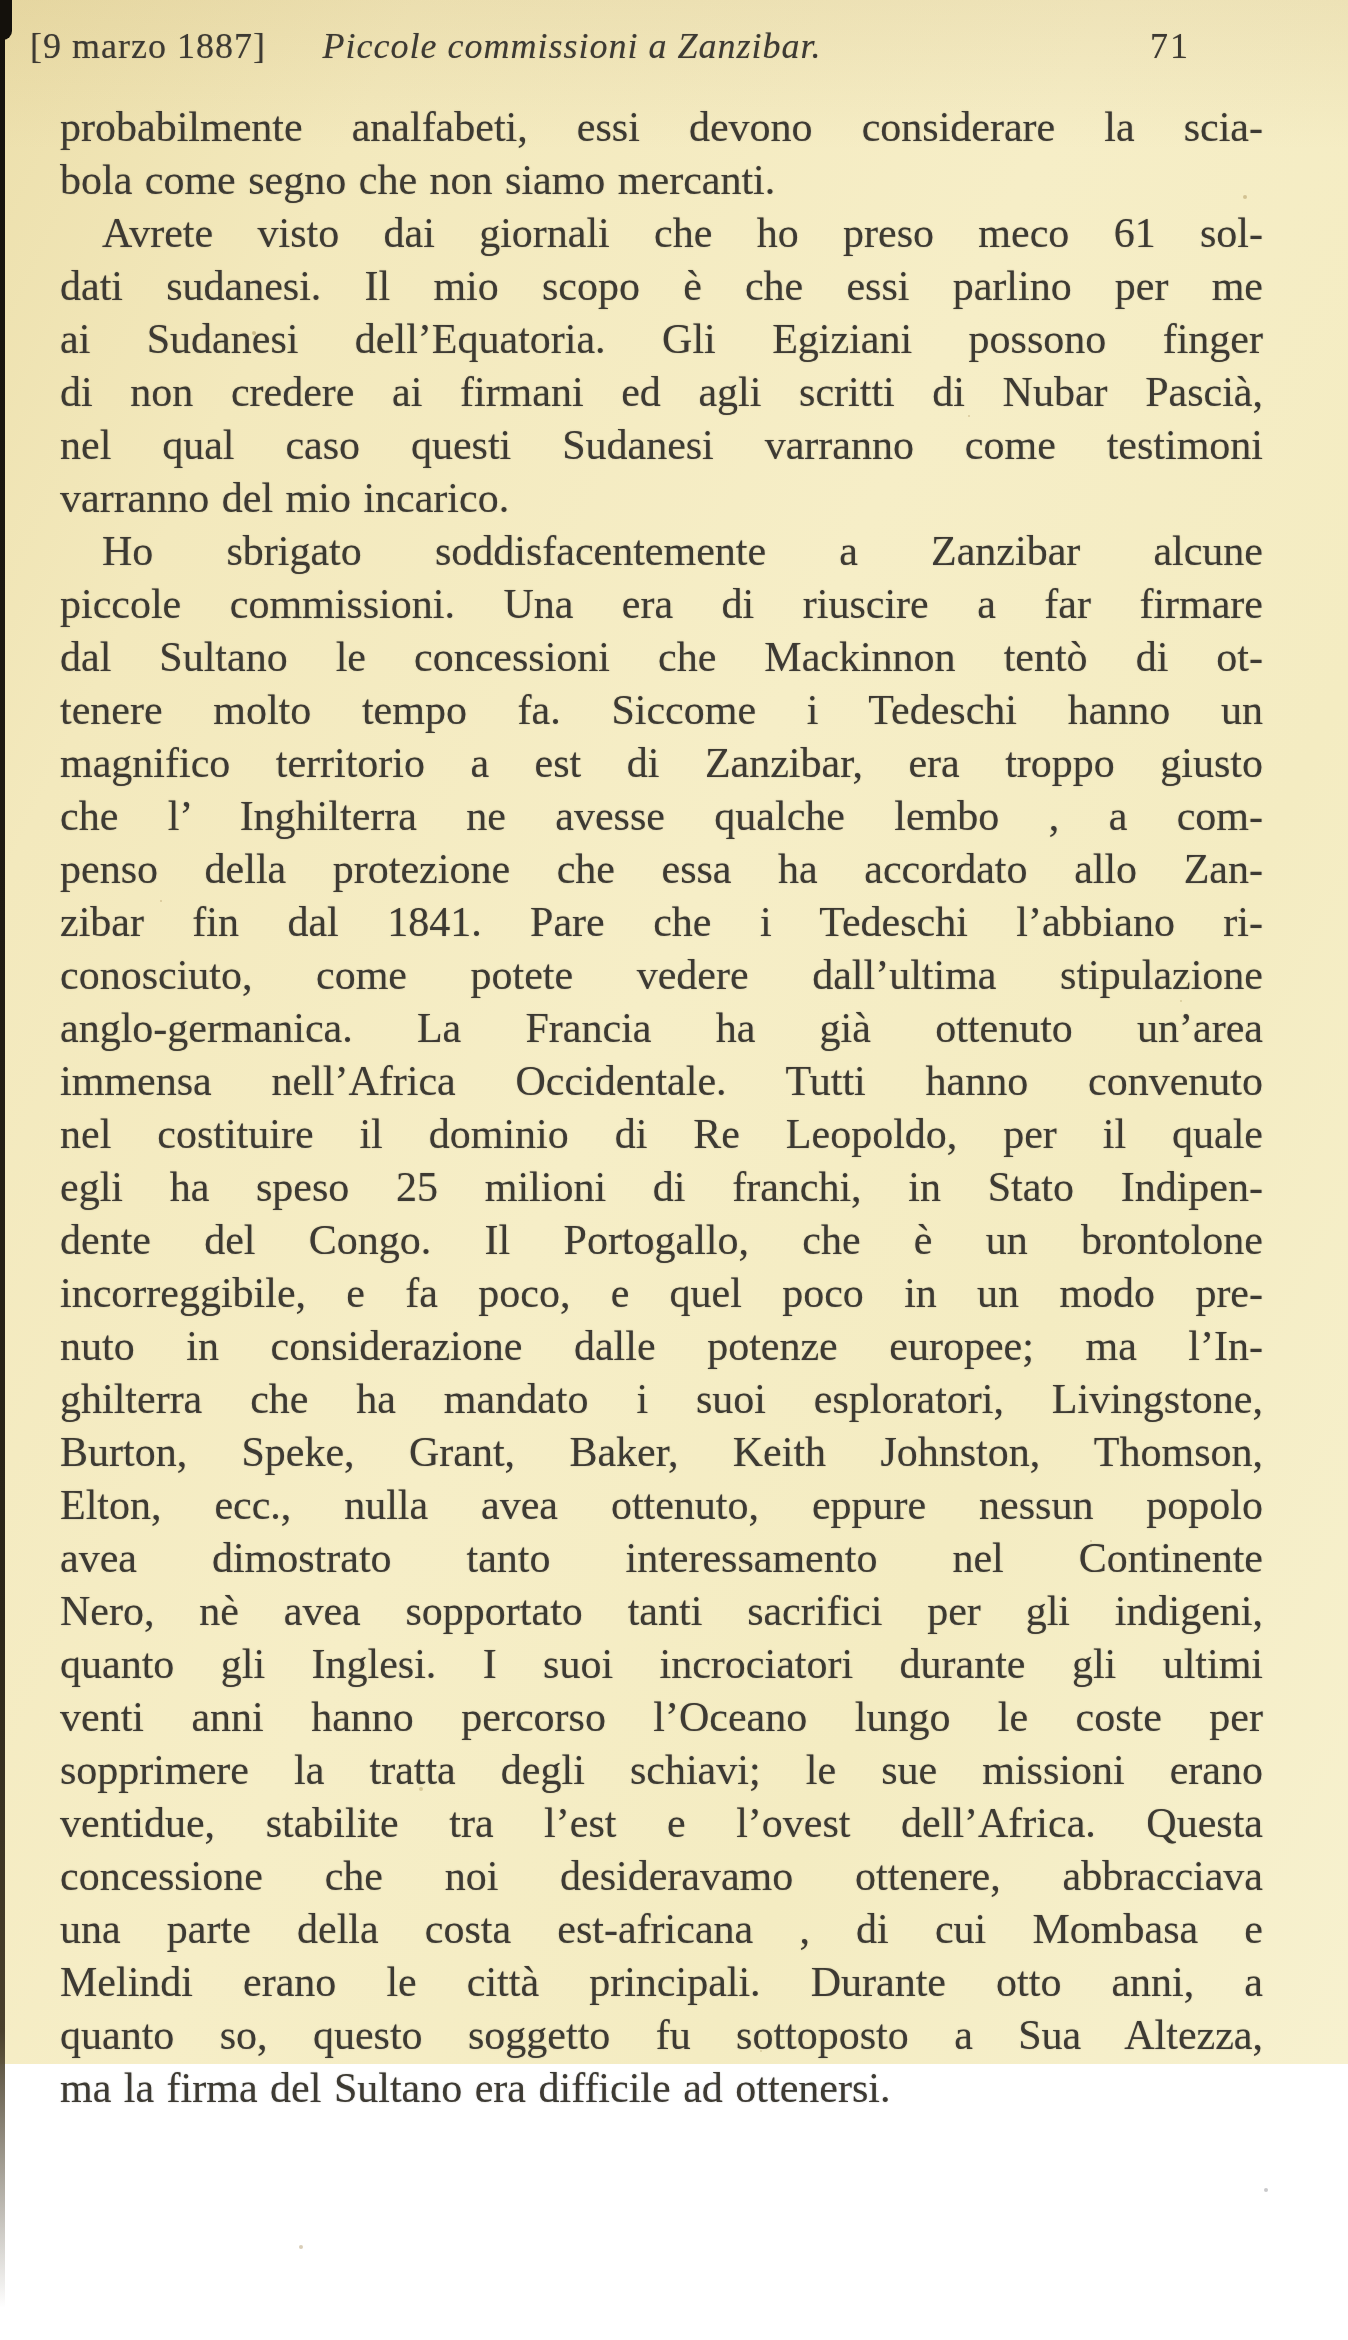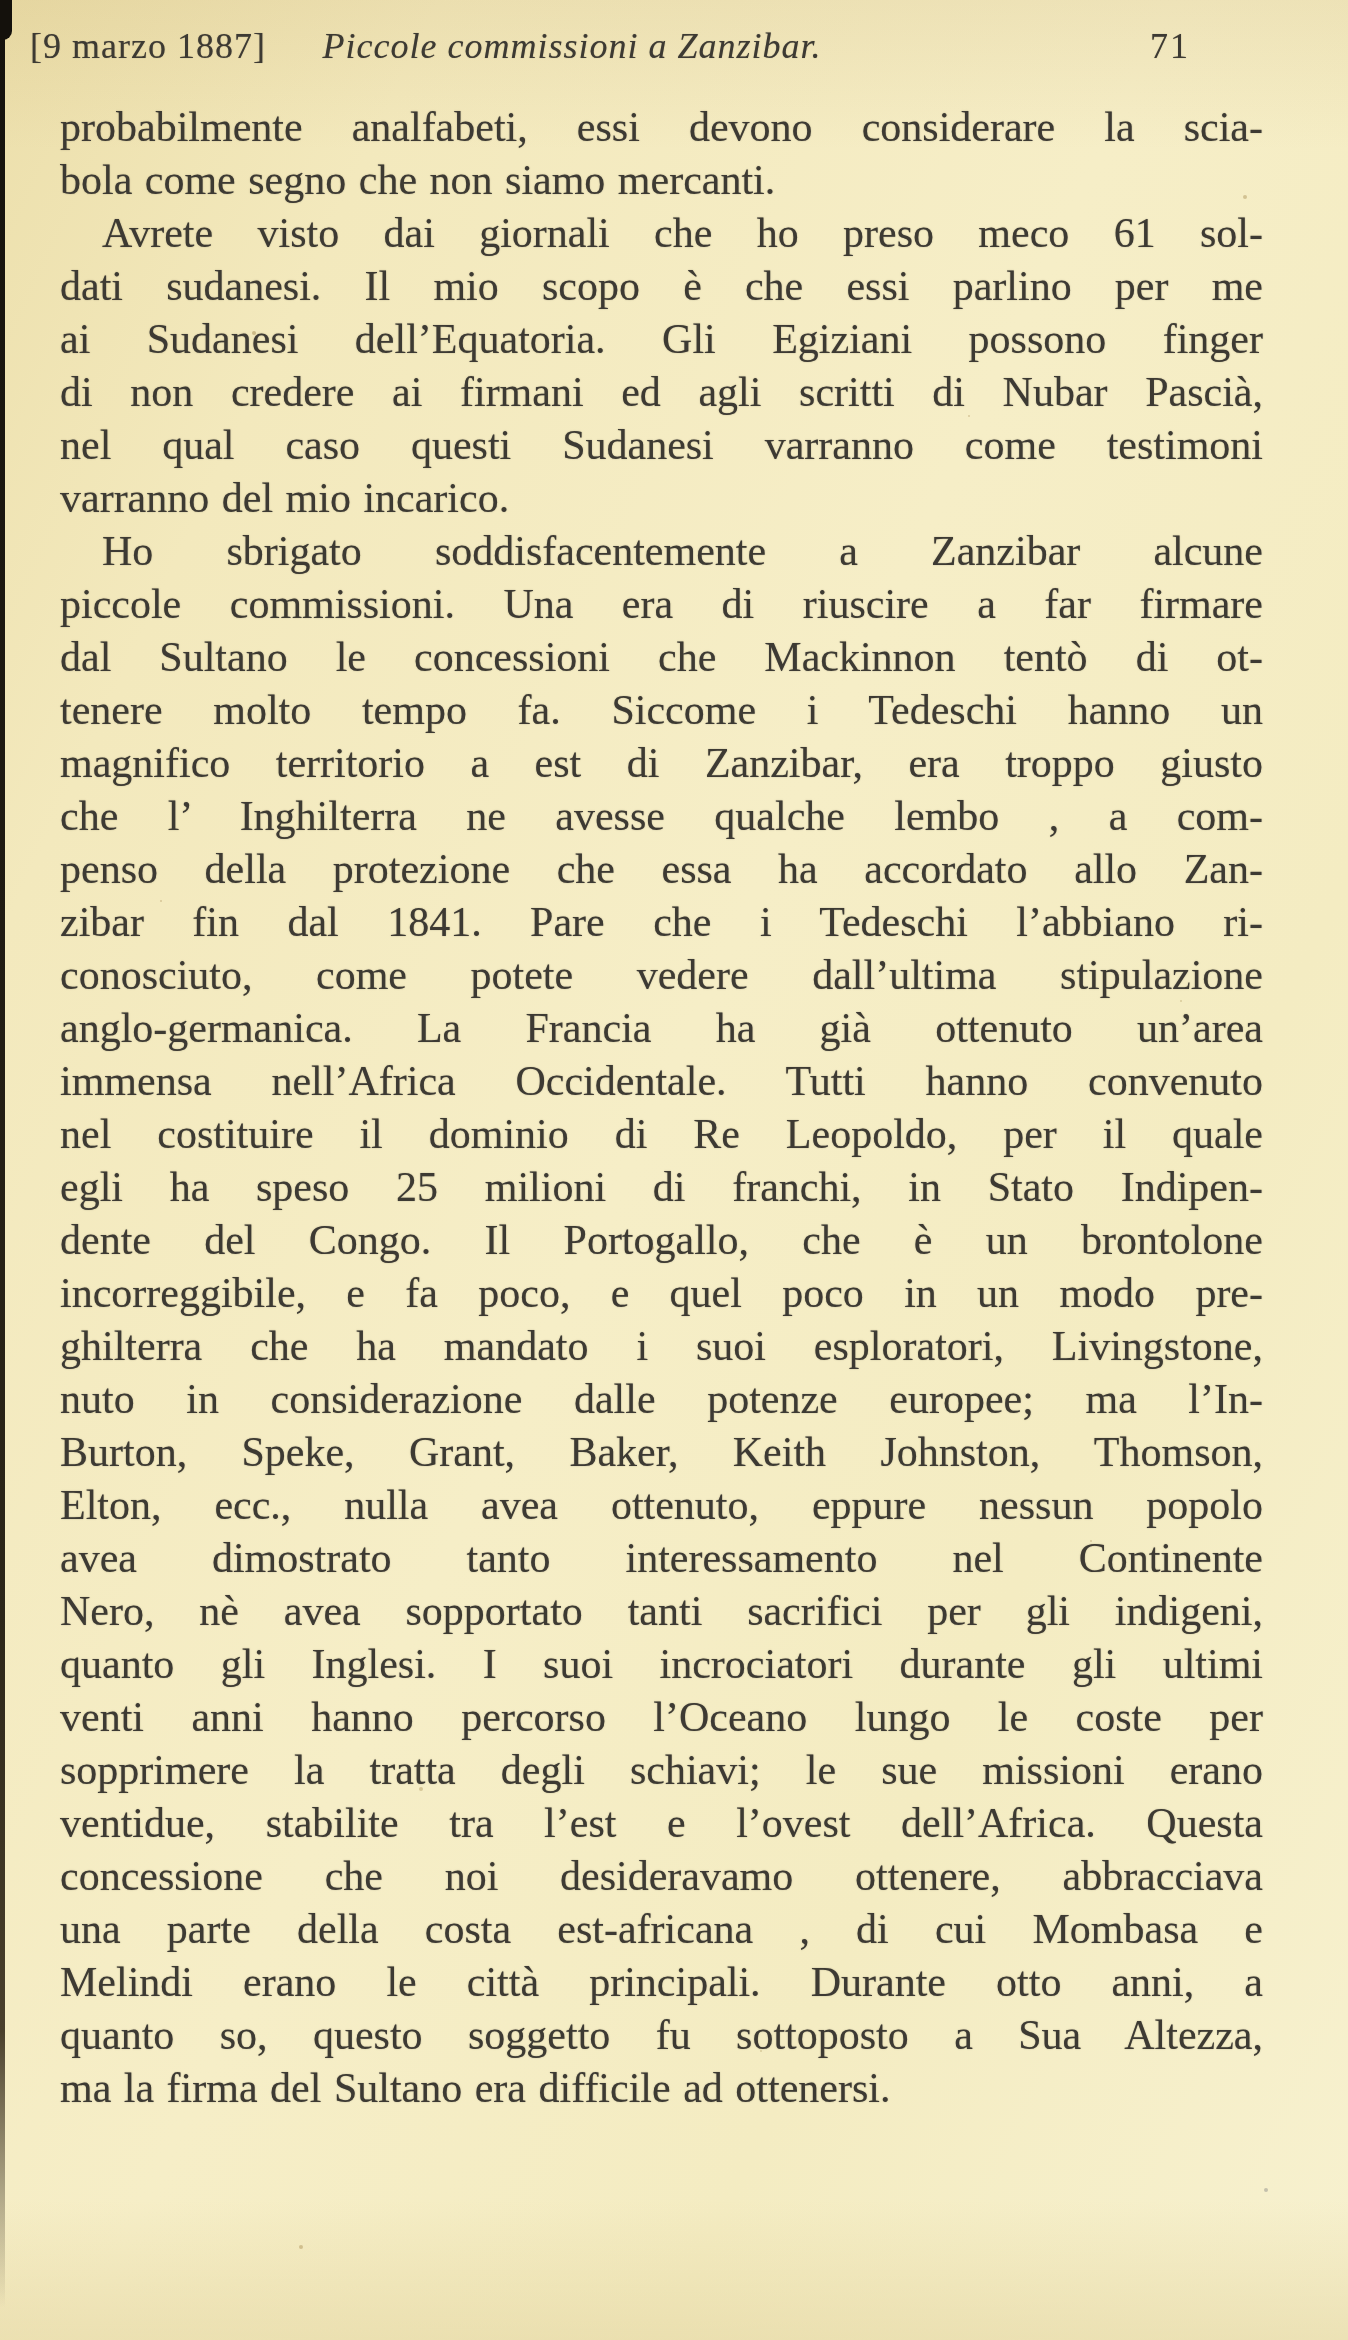"[9 marzo 1887]" .page { height: 2340px -> 2064px }
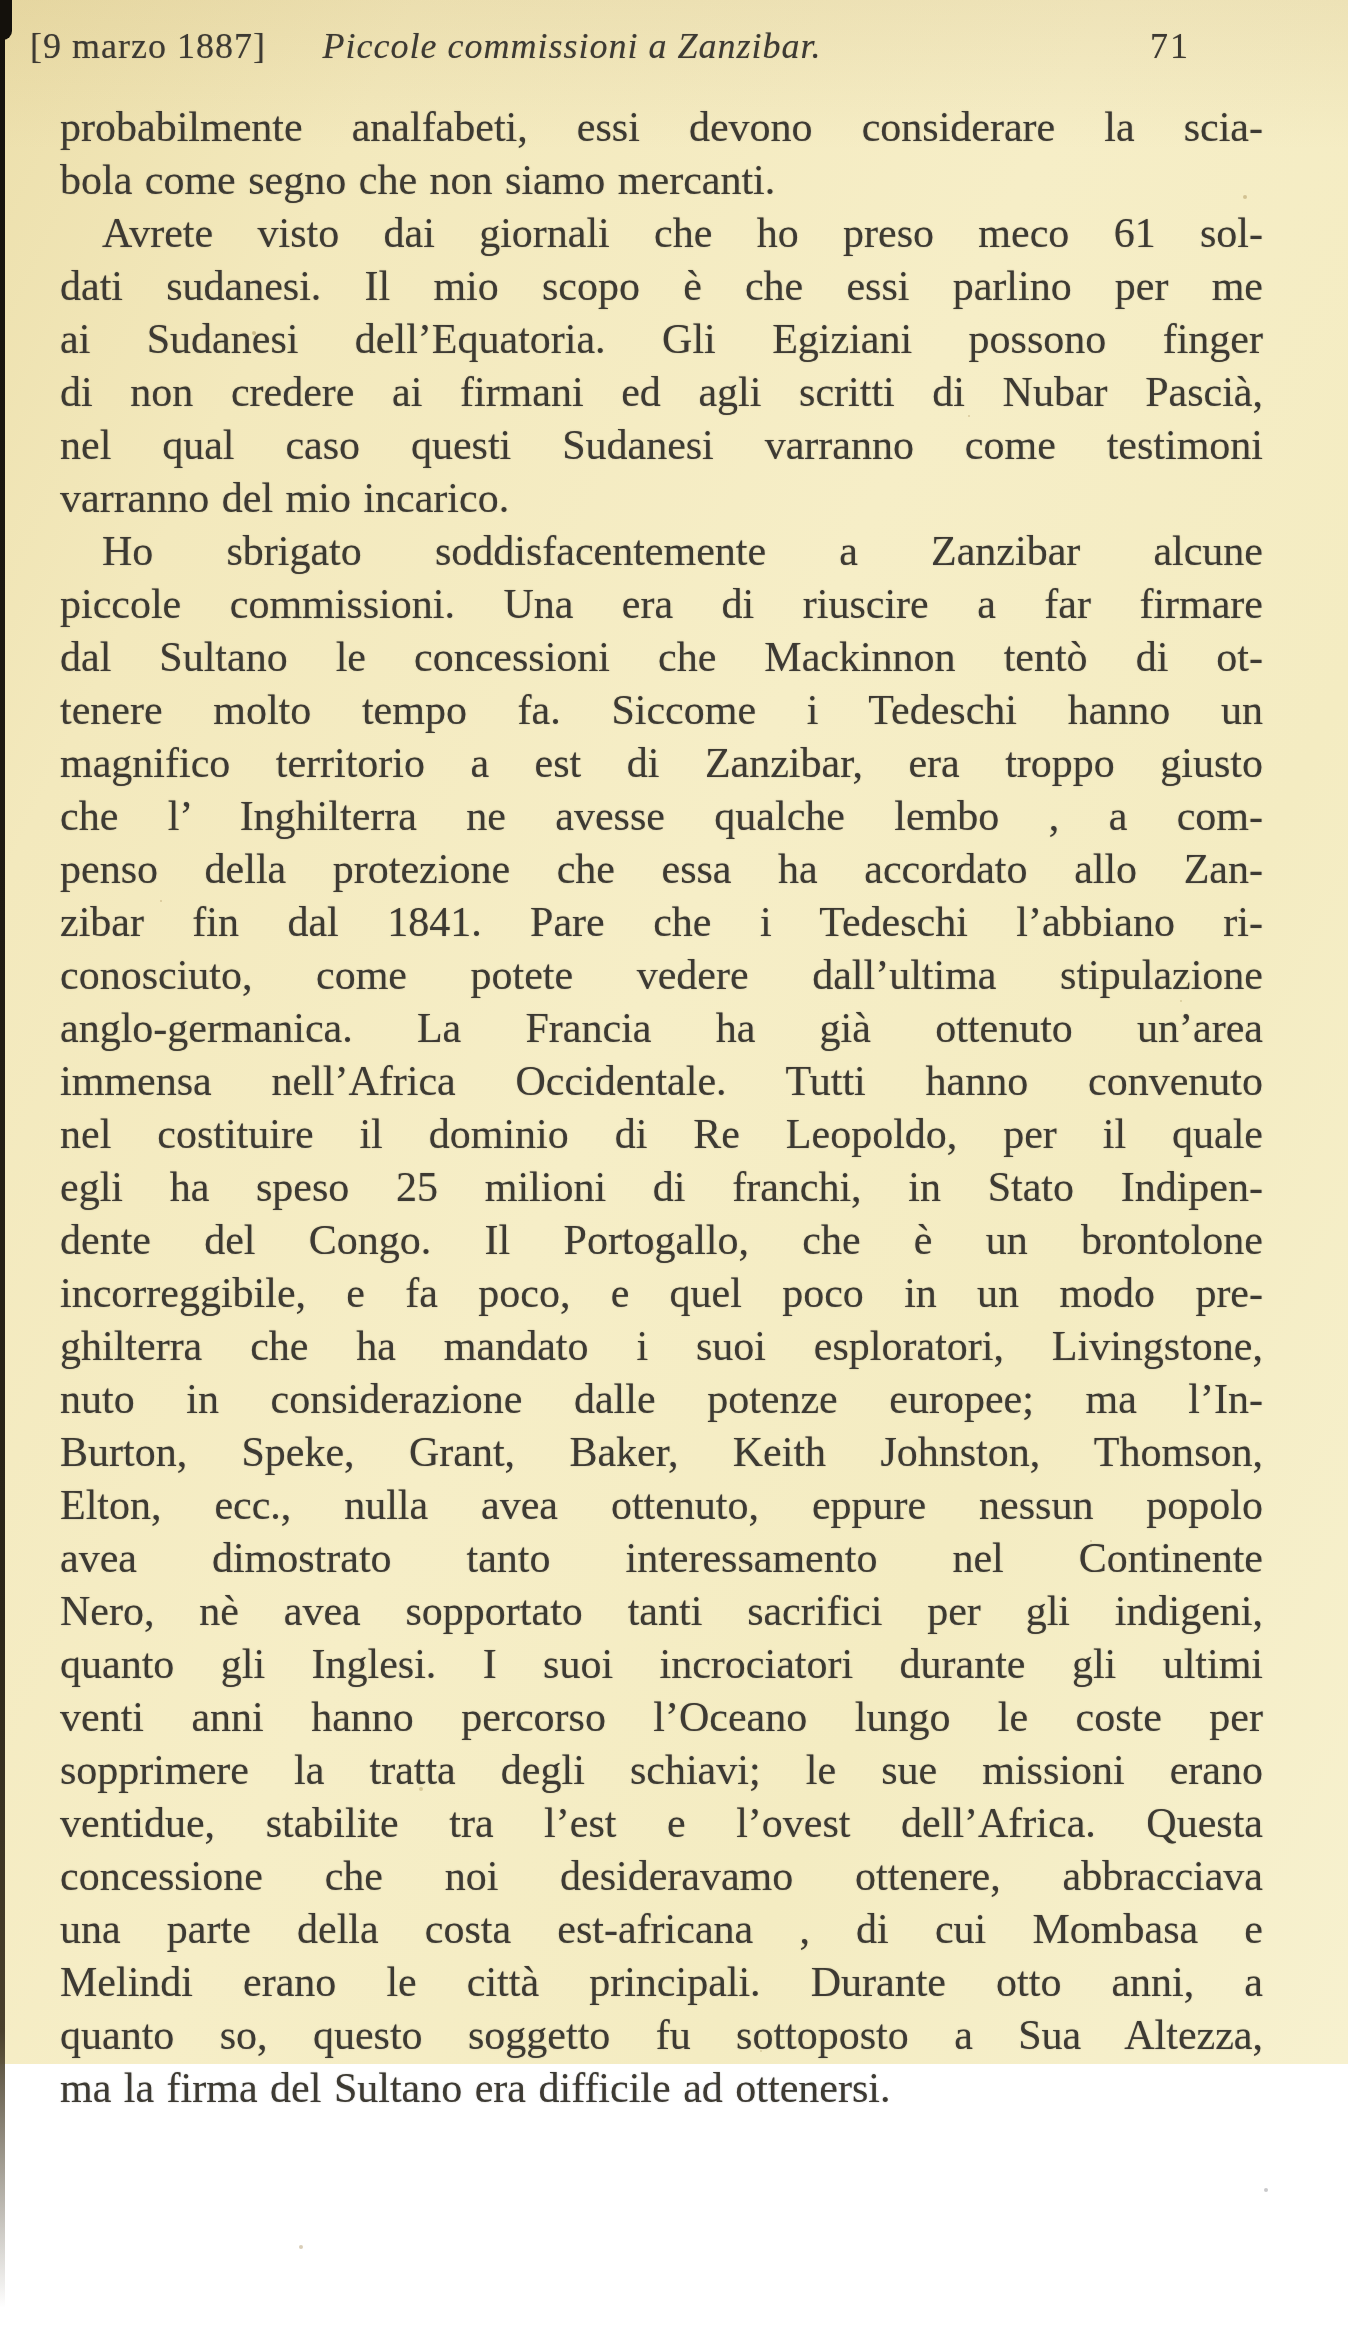"ghilterra che ha mandato i" div.line { order: before "nuto in considerazione dalle potenze" -> after "nuto in considerazione dalle potenze" }
